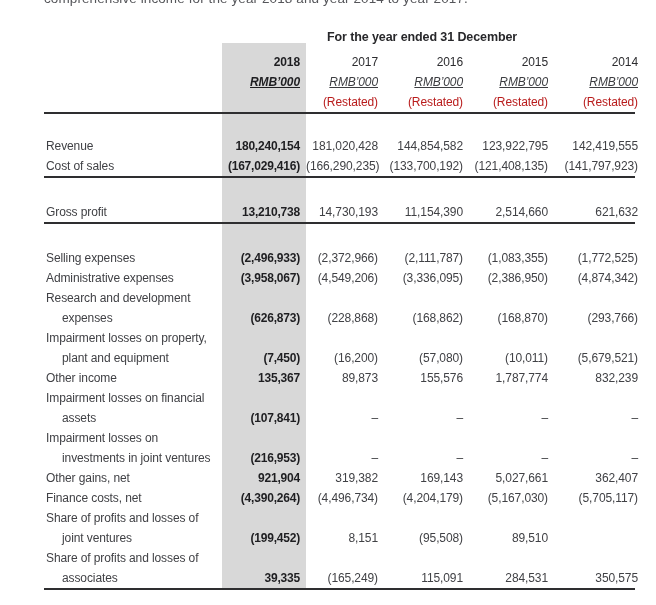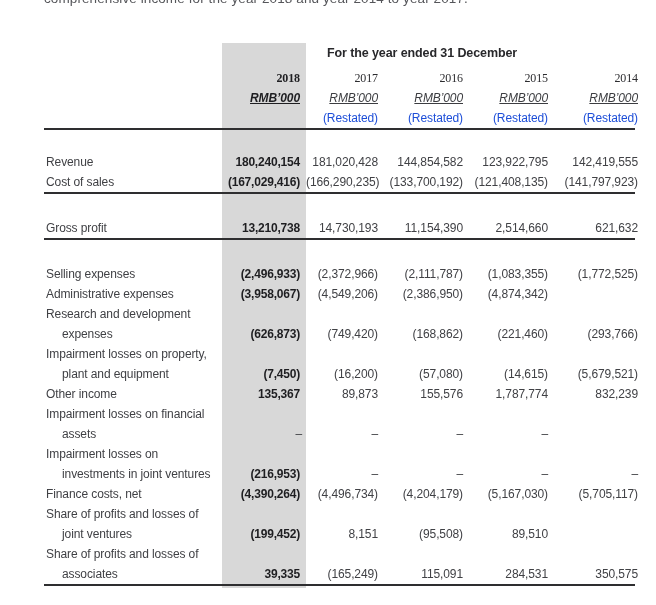"For the year ended 31" .table-area { top: 46px -> 30px }
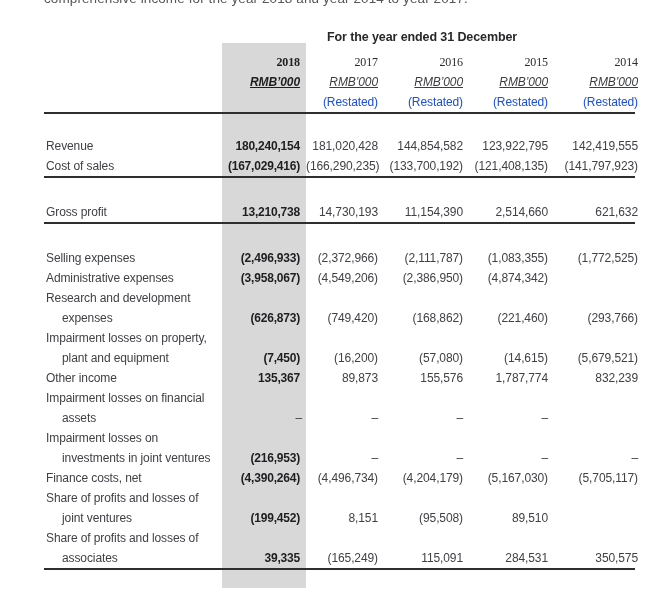"2018" .hdr-years { font-family: Liberation Serif, serif -> none }
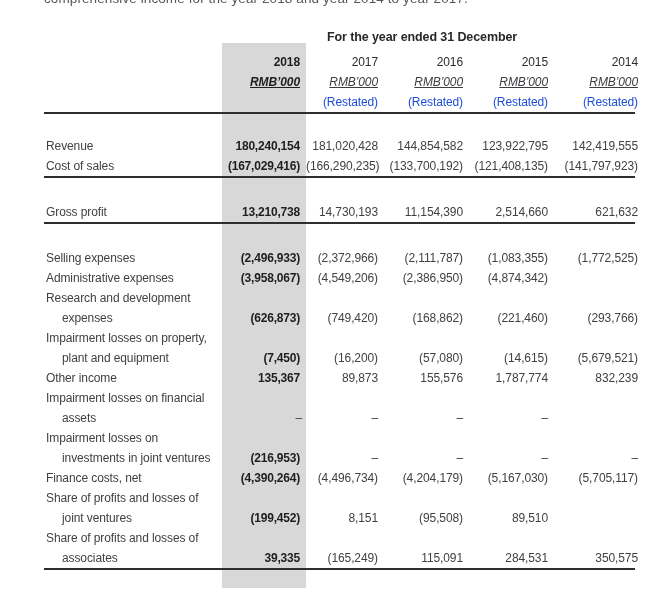"(Restated)" .hdr-restated .v { color: #1d4ed8 -> #b91c1c }
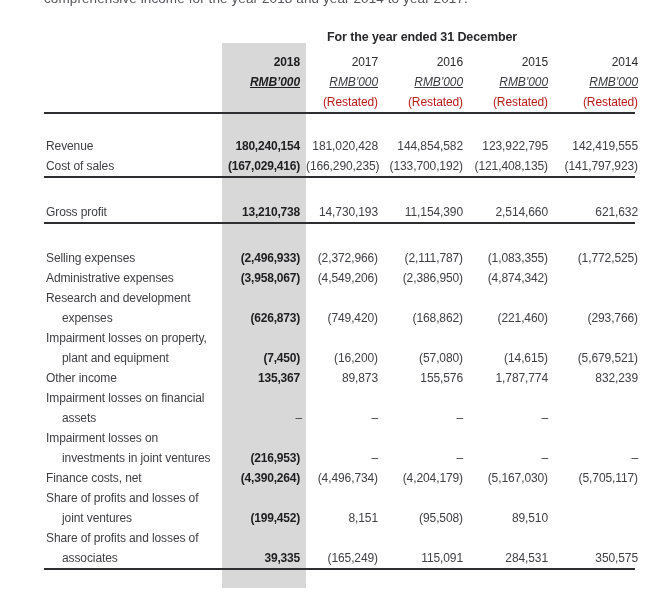"(3,336,095)" div.cell { html: none -> <div>(3,336,095)</div> }
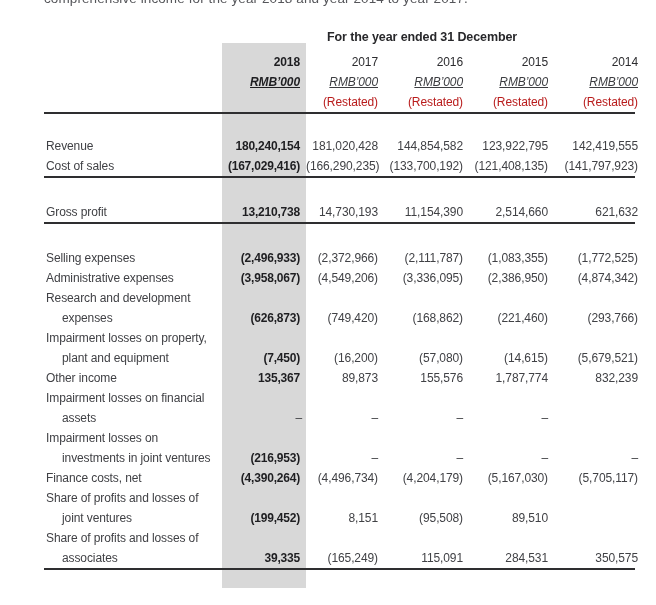"(749,420)" div.cell { text: 749,420 -> 228,868 }
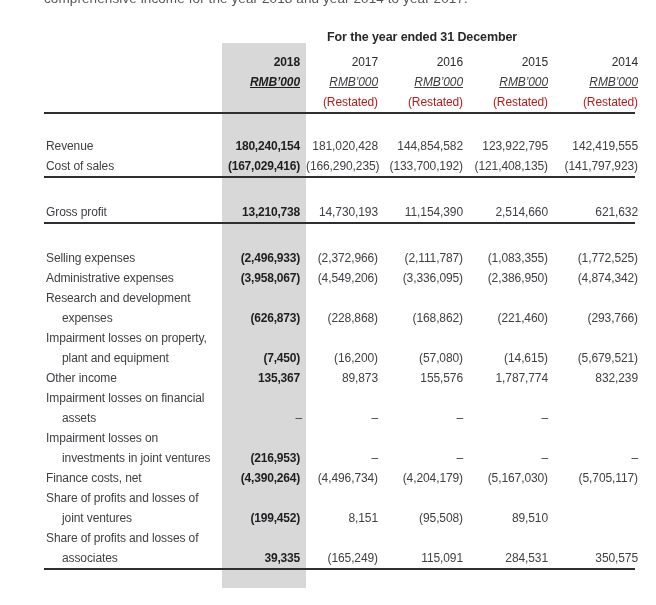"(221,460)" div.cell { text: 221,460 -> 168,870 }
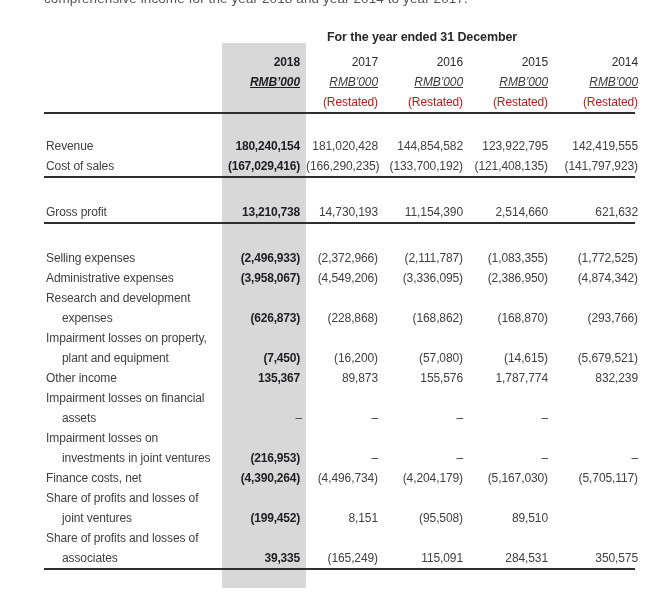"(14,615)" div.cell { text: 14,615 -> 10,011 }
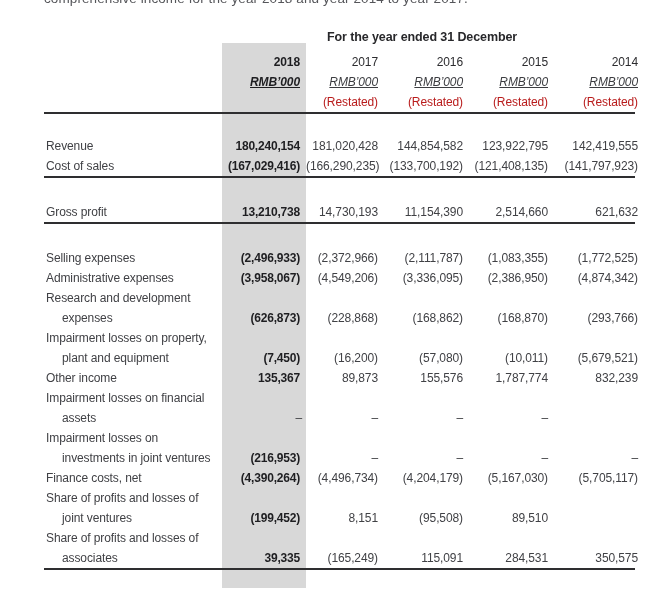"(107,841)" div.cell { html: none -> <div>(107,841)</div> }
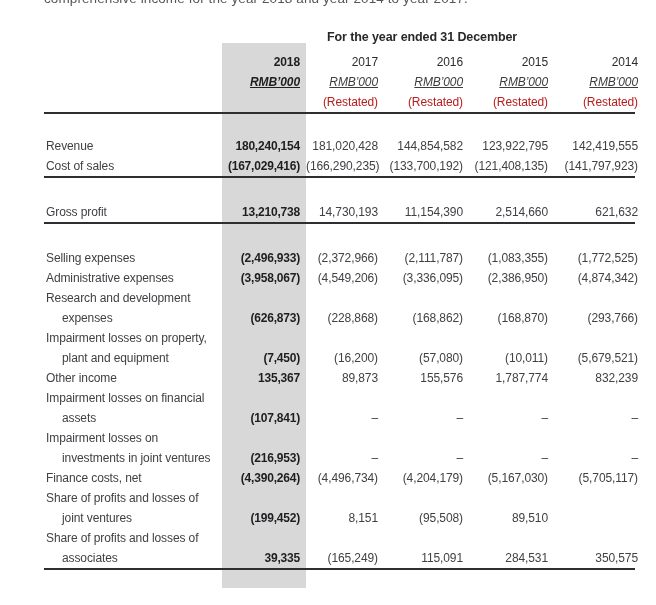"Other gains, net" div.grid-row { html: none -> <div> <div>Other gains, net</div> <div>921,904</div> <div>319,382</div> <div>169,143</div> <div>5,027,661</div> <div>362,407</div> </div> }
